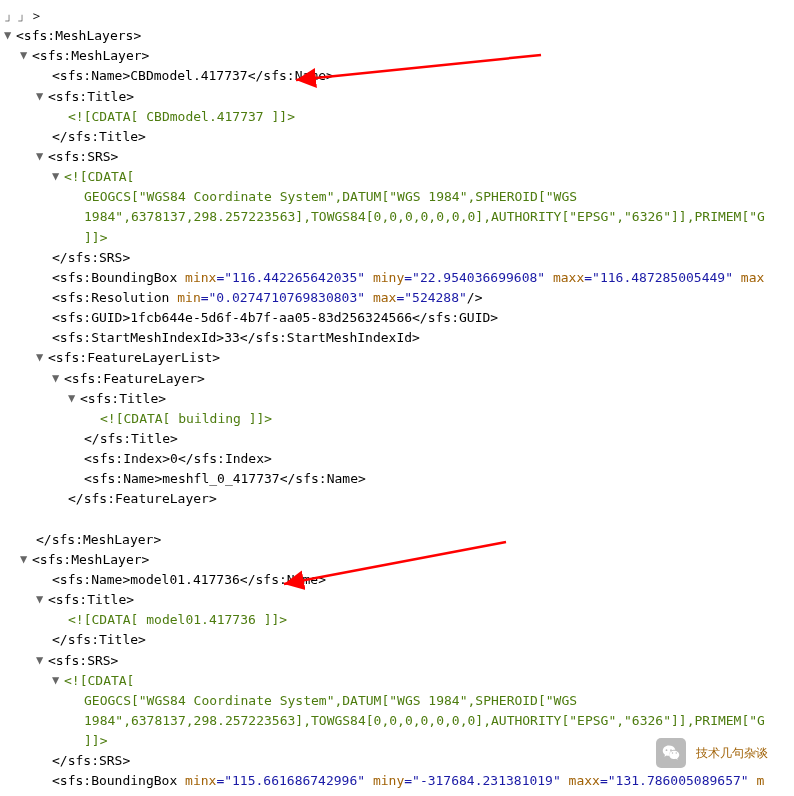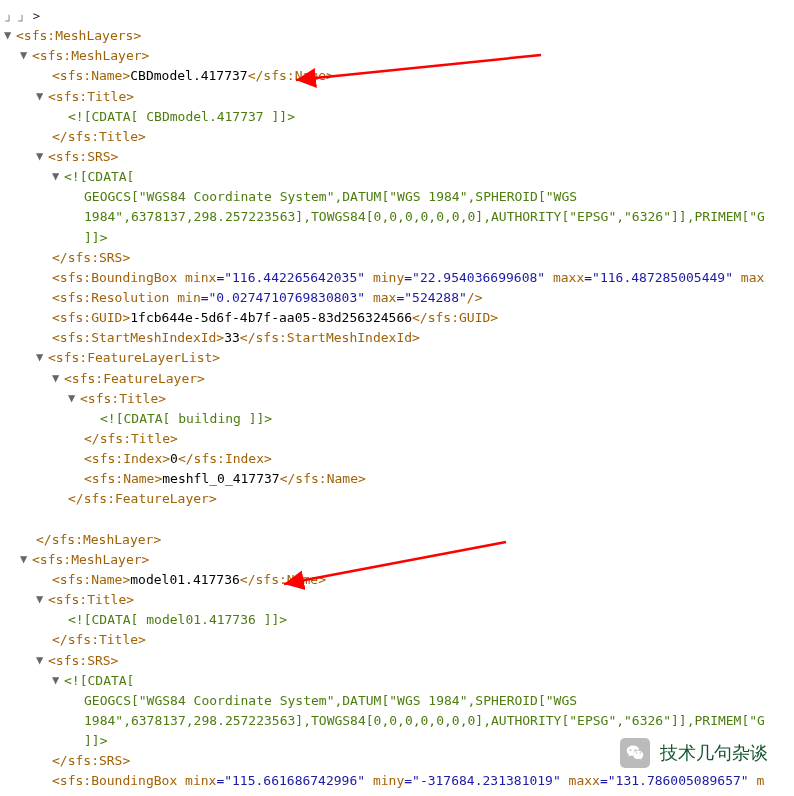"<sfs:MeshLayers>" .tag { color: #a16207 -> #000000 }
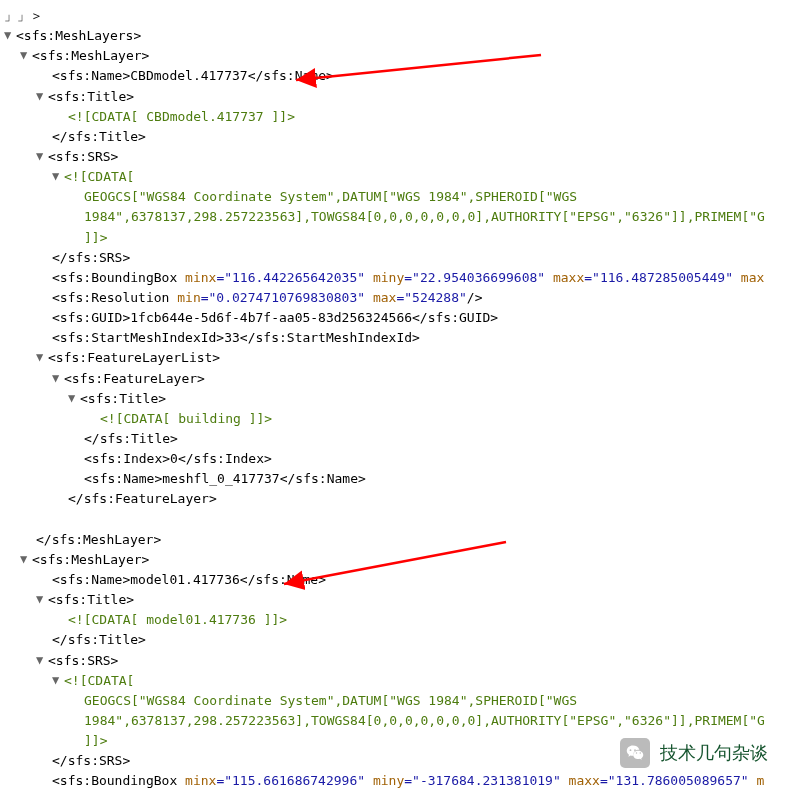"技术几句杂谈" .watermark { color: #14532d -> #a16207; font-size: 18px -> 12px }
